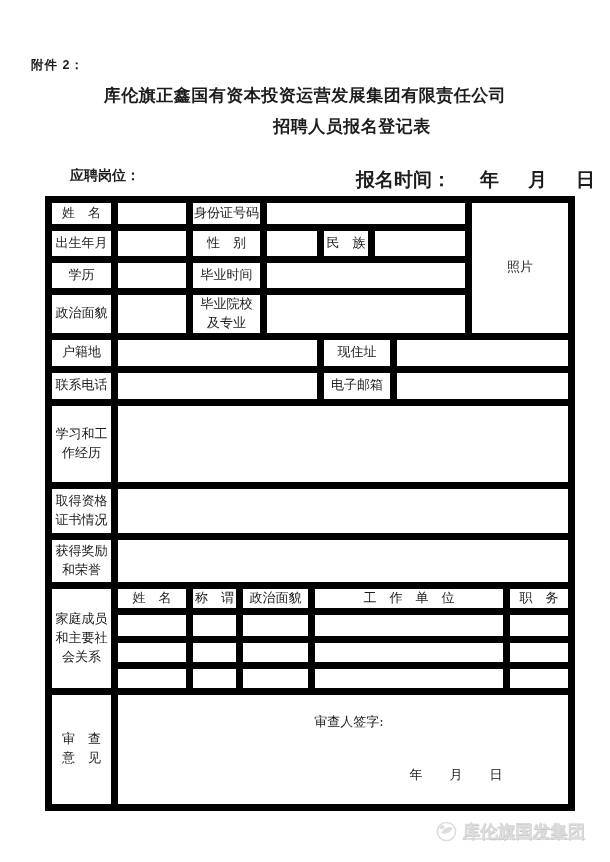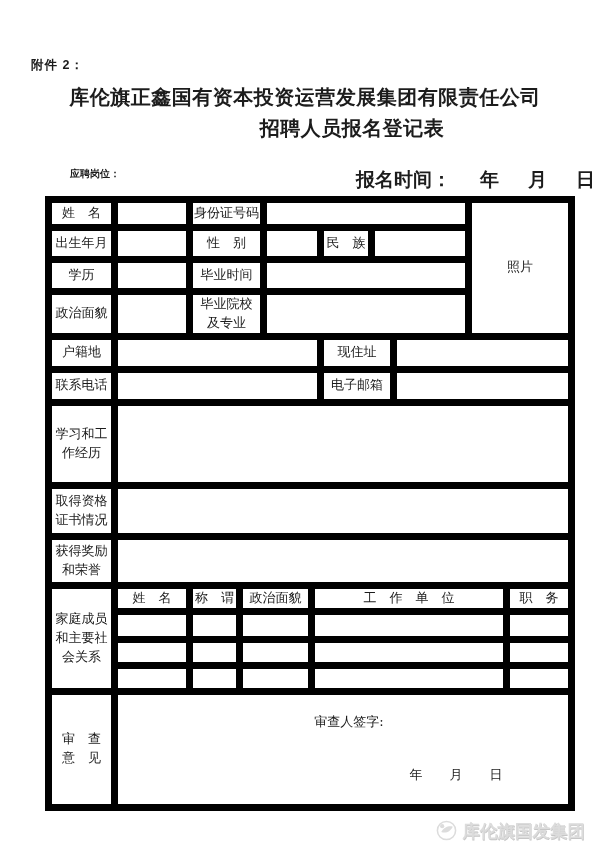"库伦旗正鑫国有资本投资运营发展集团有限责任公司" .title { font-size: 20px -> 17px }
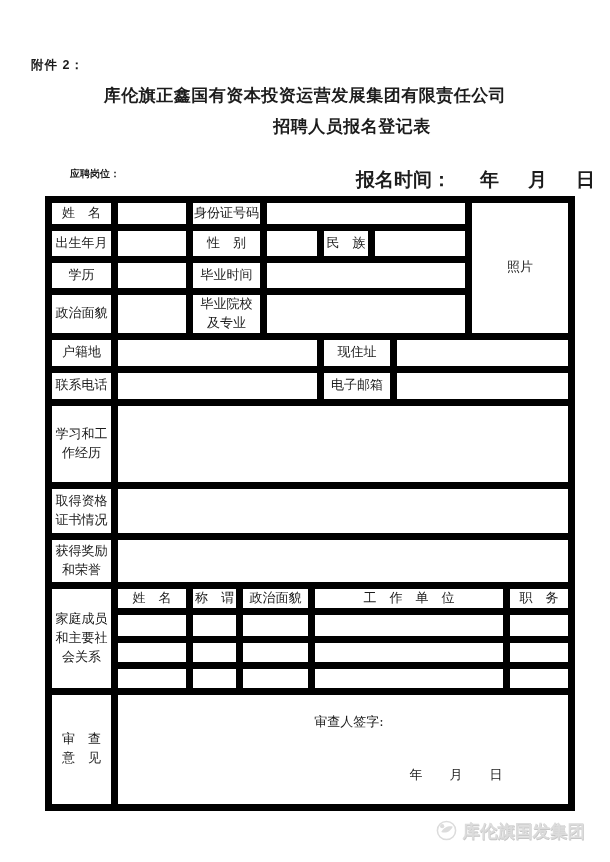"应聘岗位：" .meta-pos { font-size: 10px -> 14px }
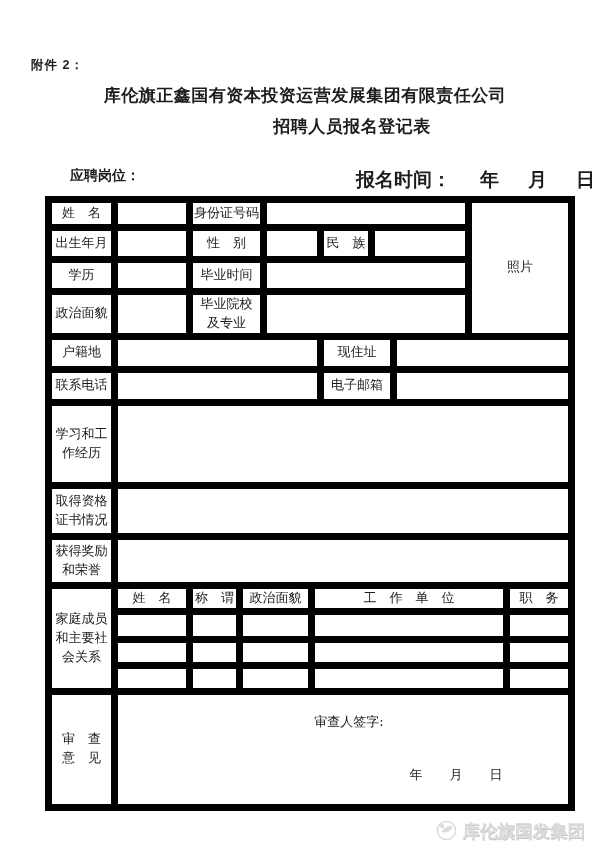"库伦旗国发集团" .footer-brand { align-items: none -> center; text-decoration: none -> underline }
